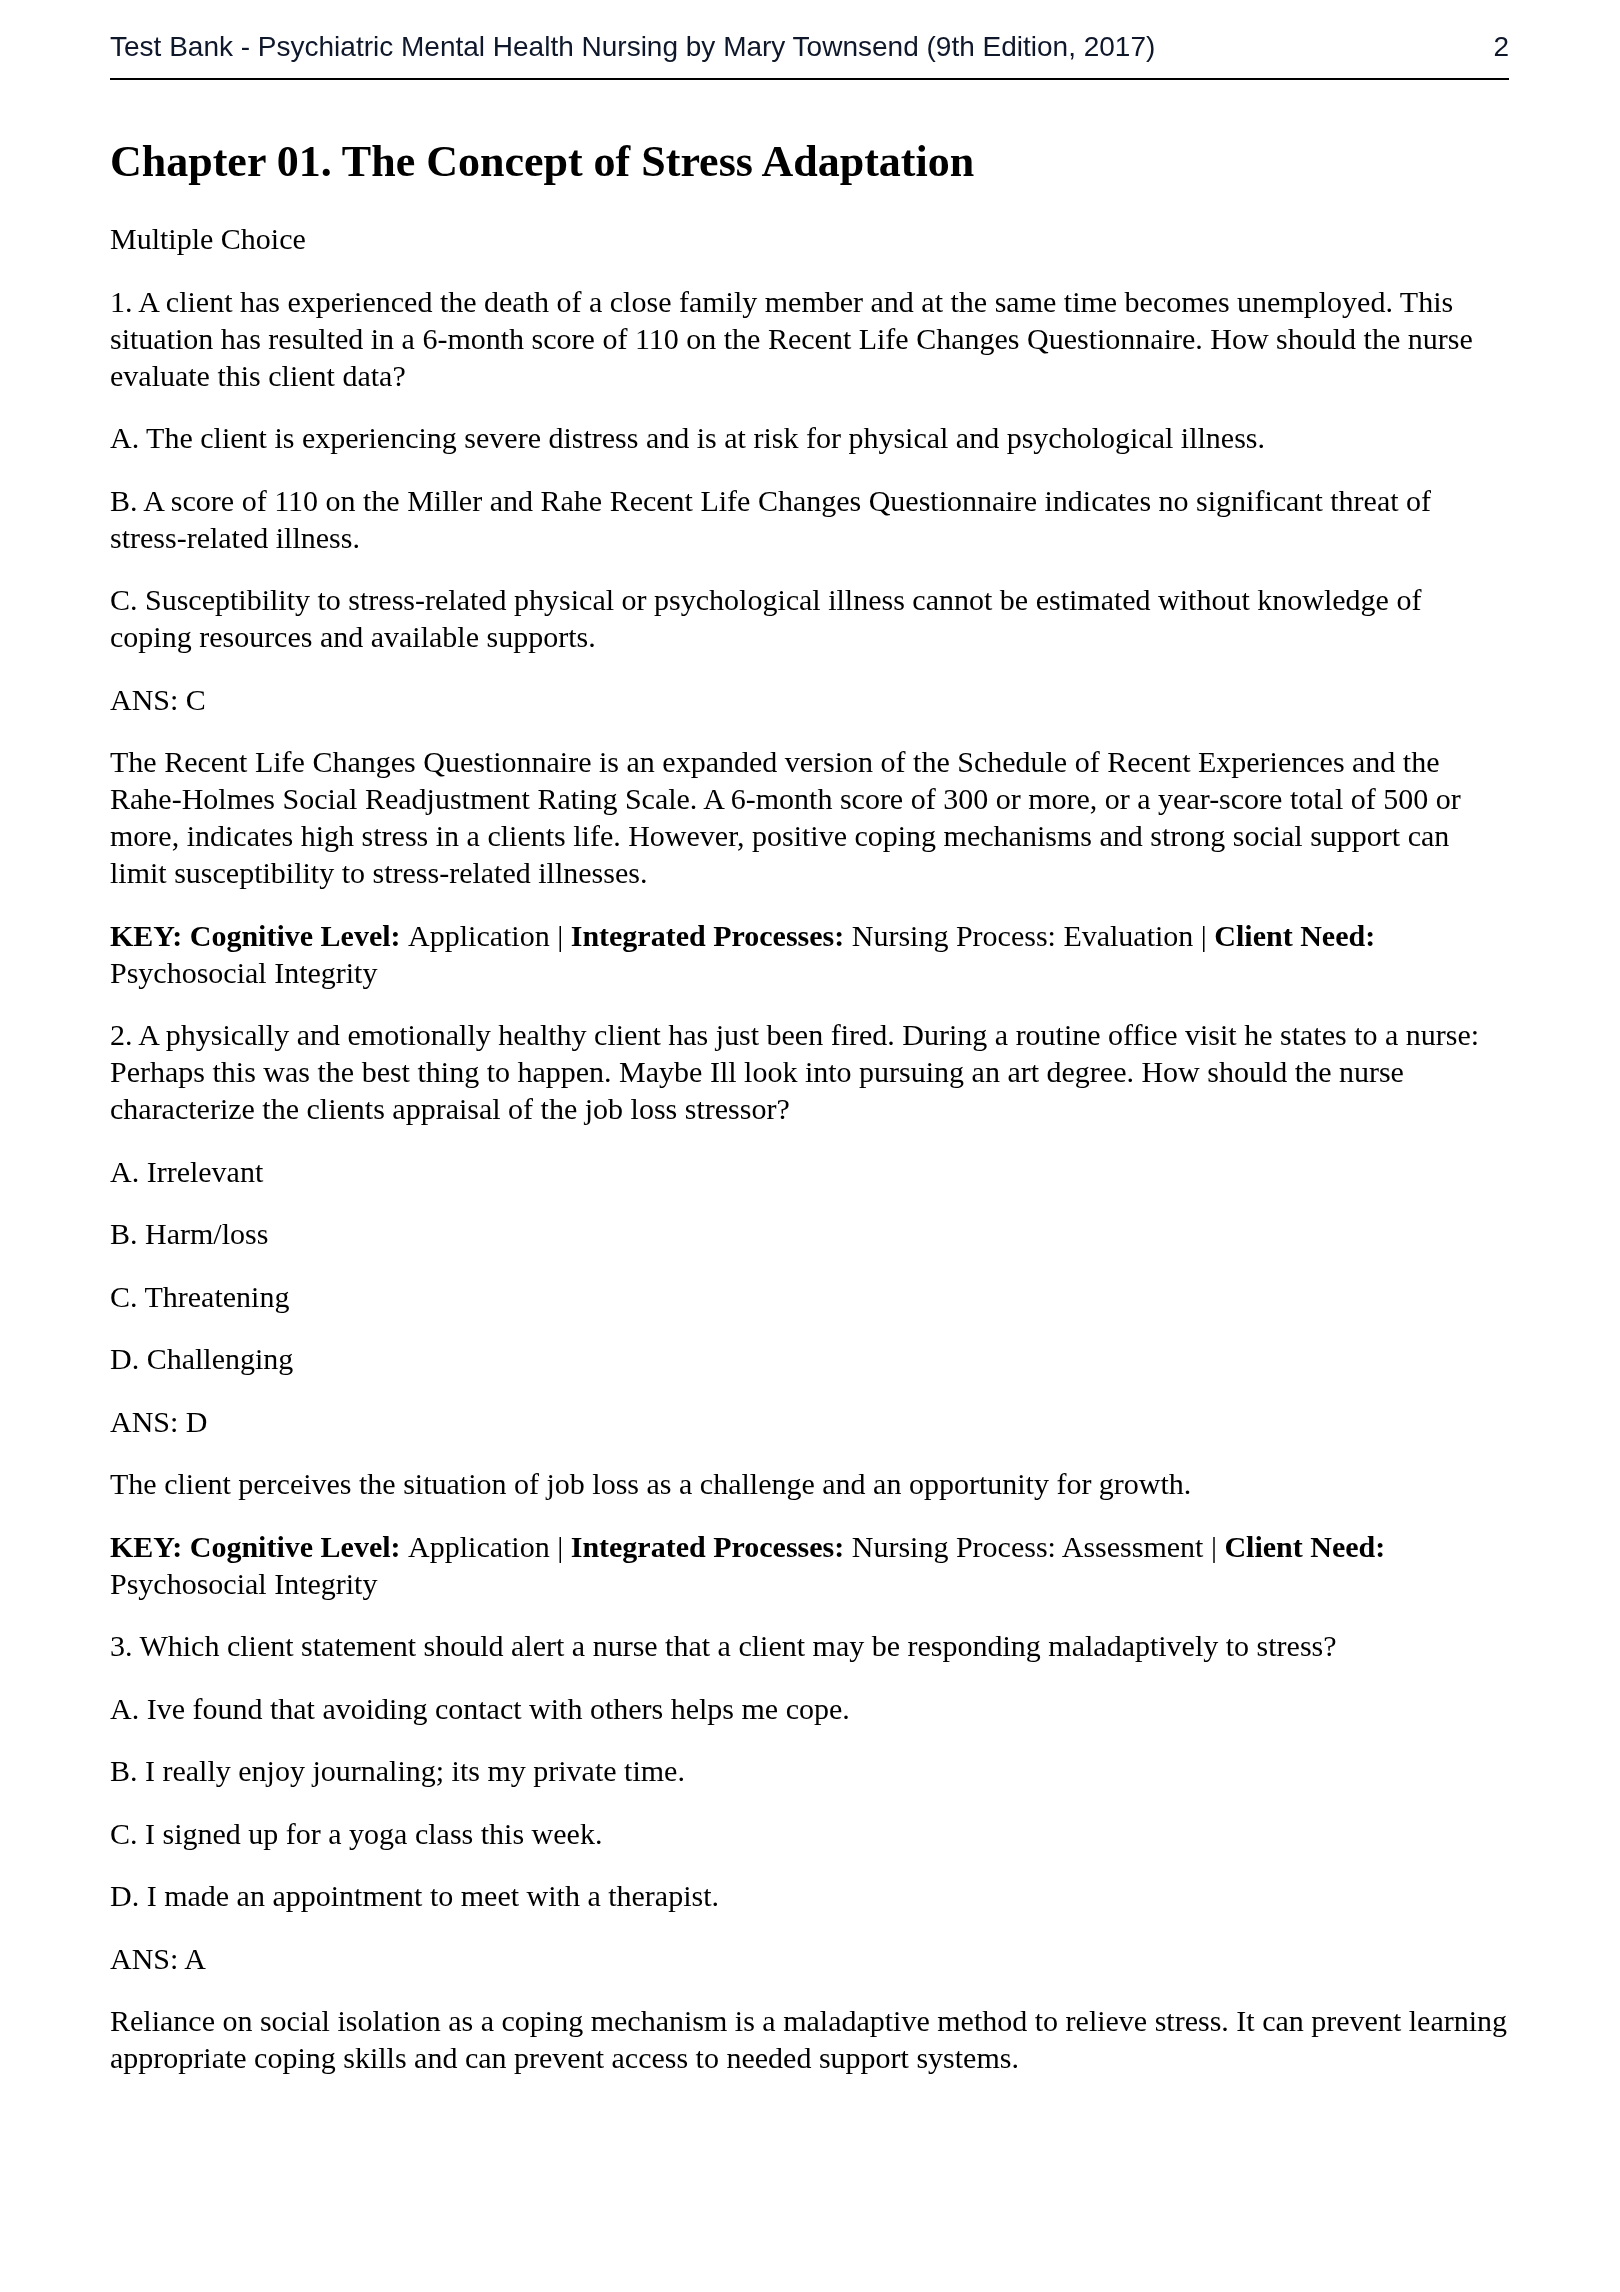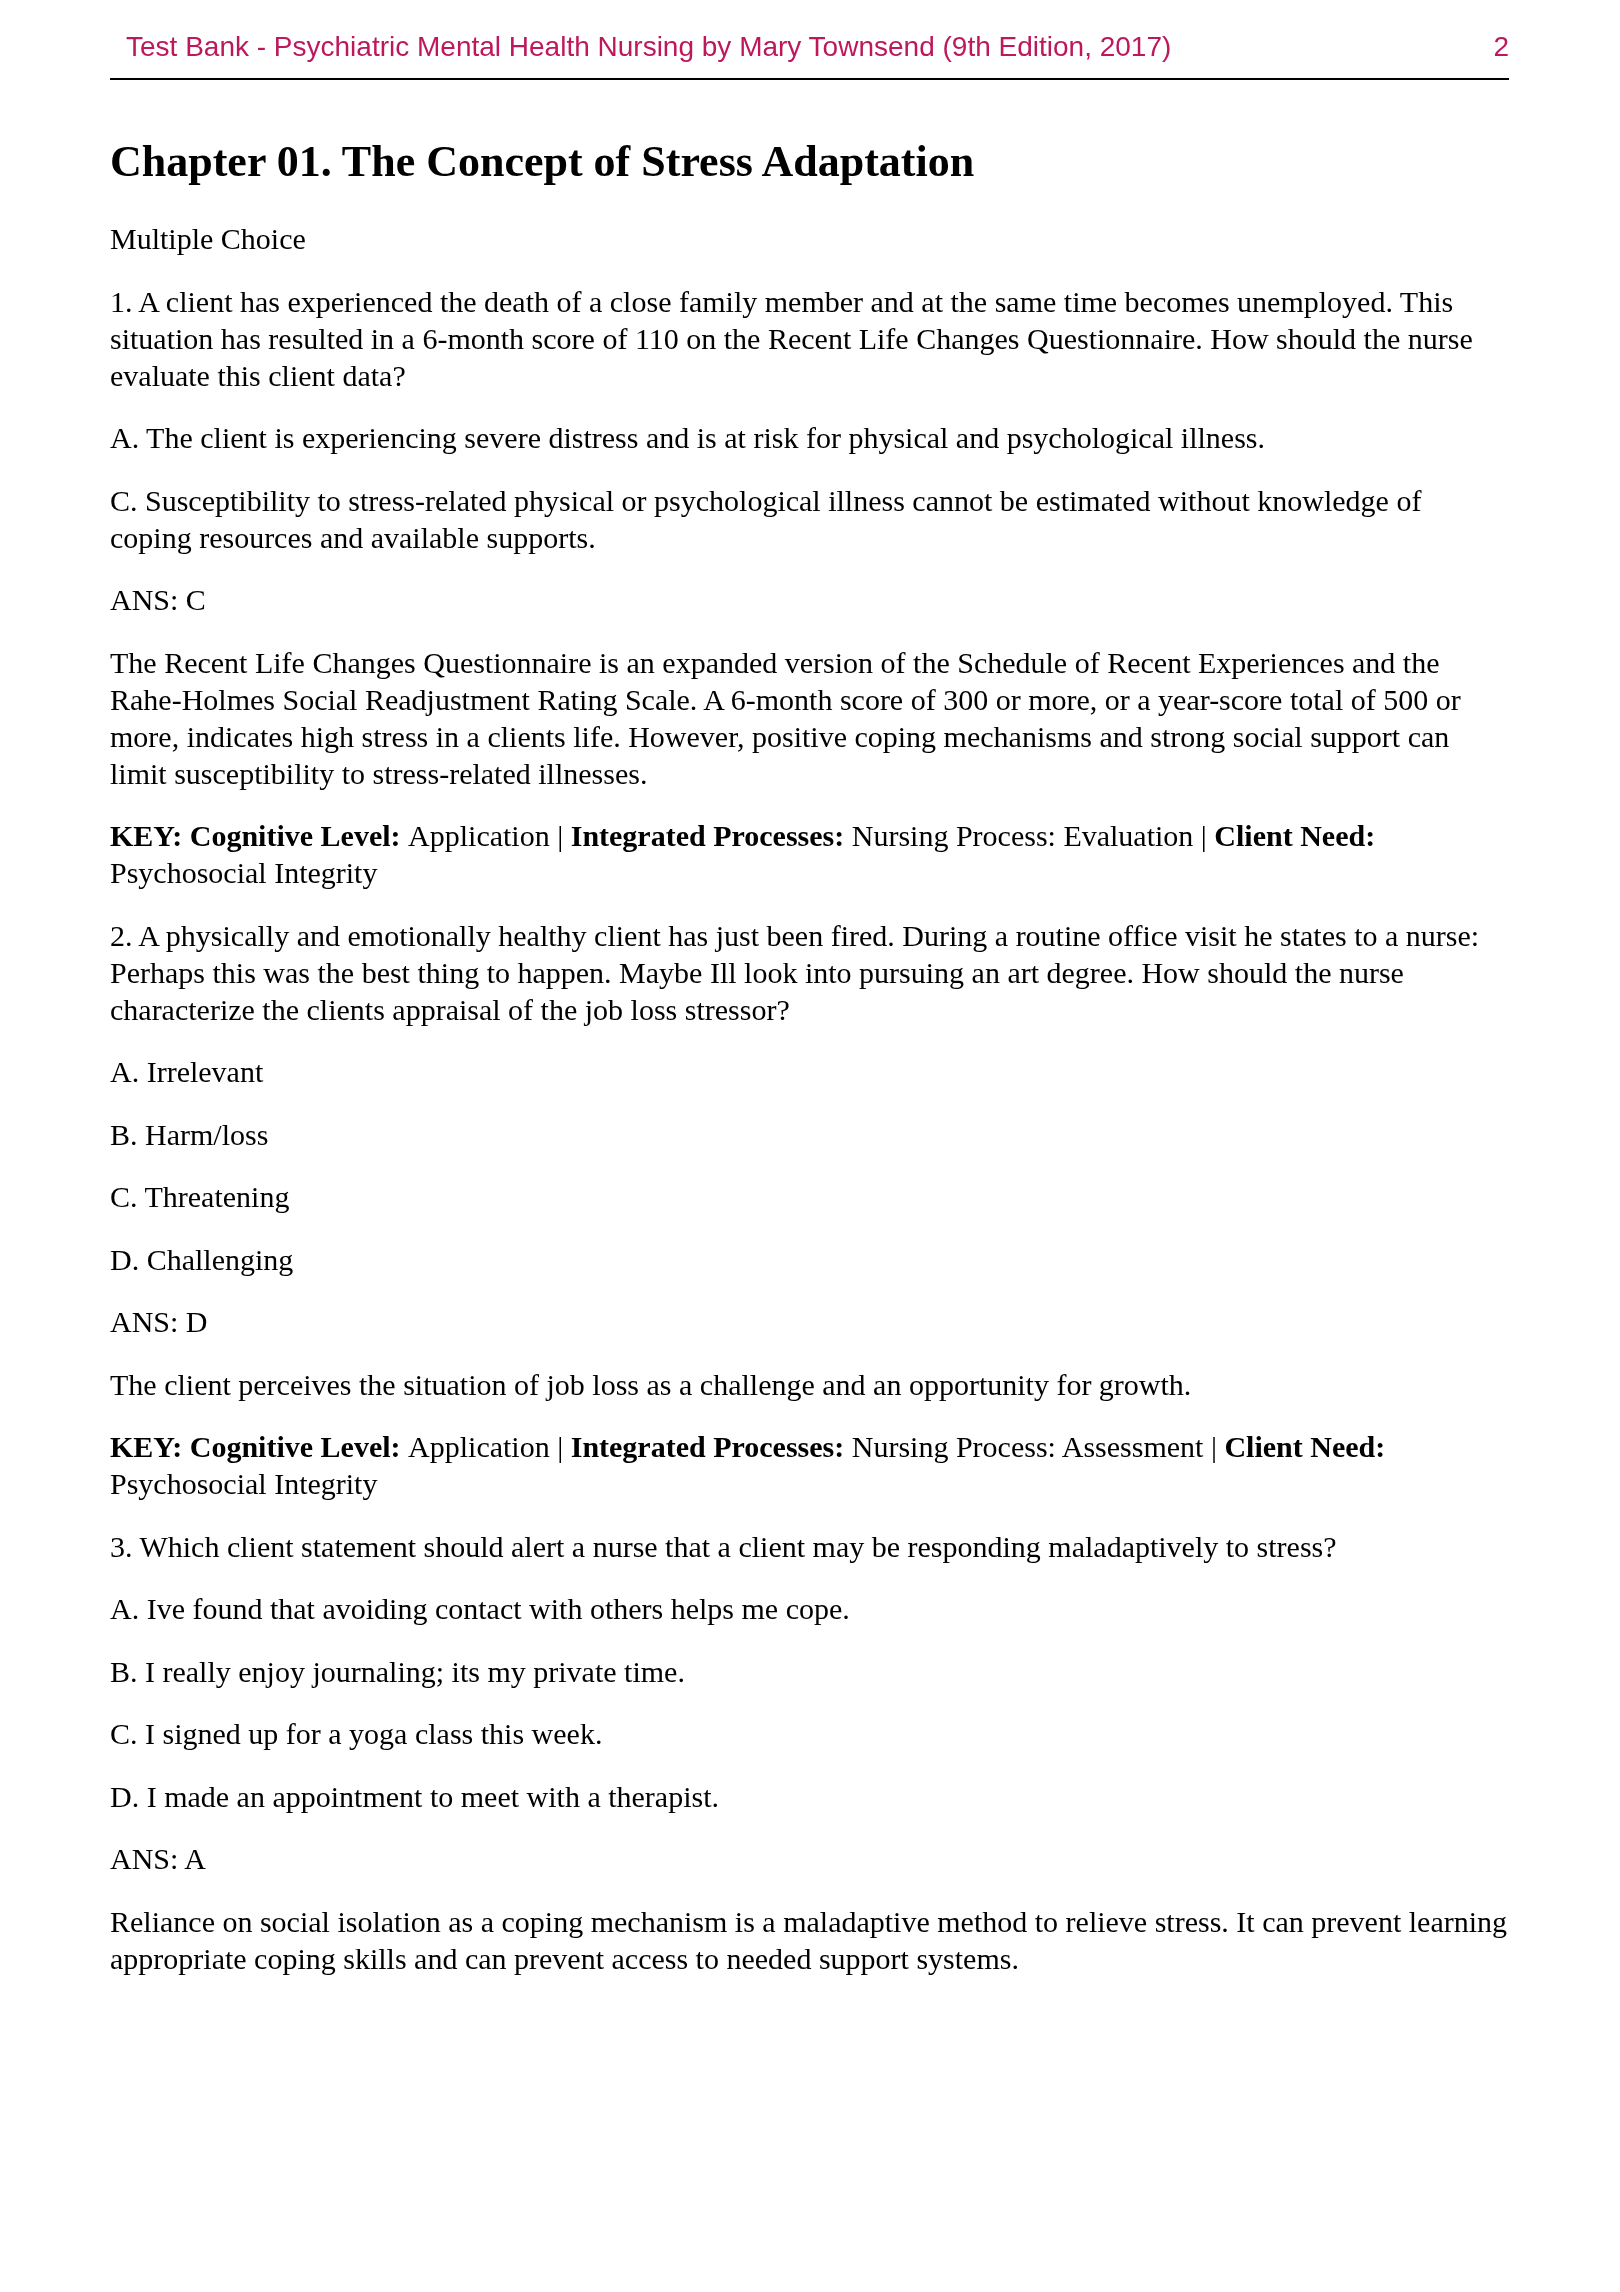"Test Bank - Psychiatric Mental" .header { color: #be185d -> #0f172a; margin-left: 16px -> none }
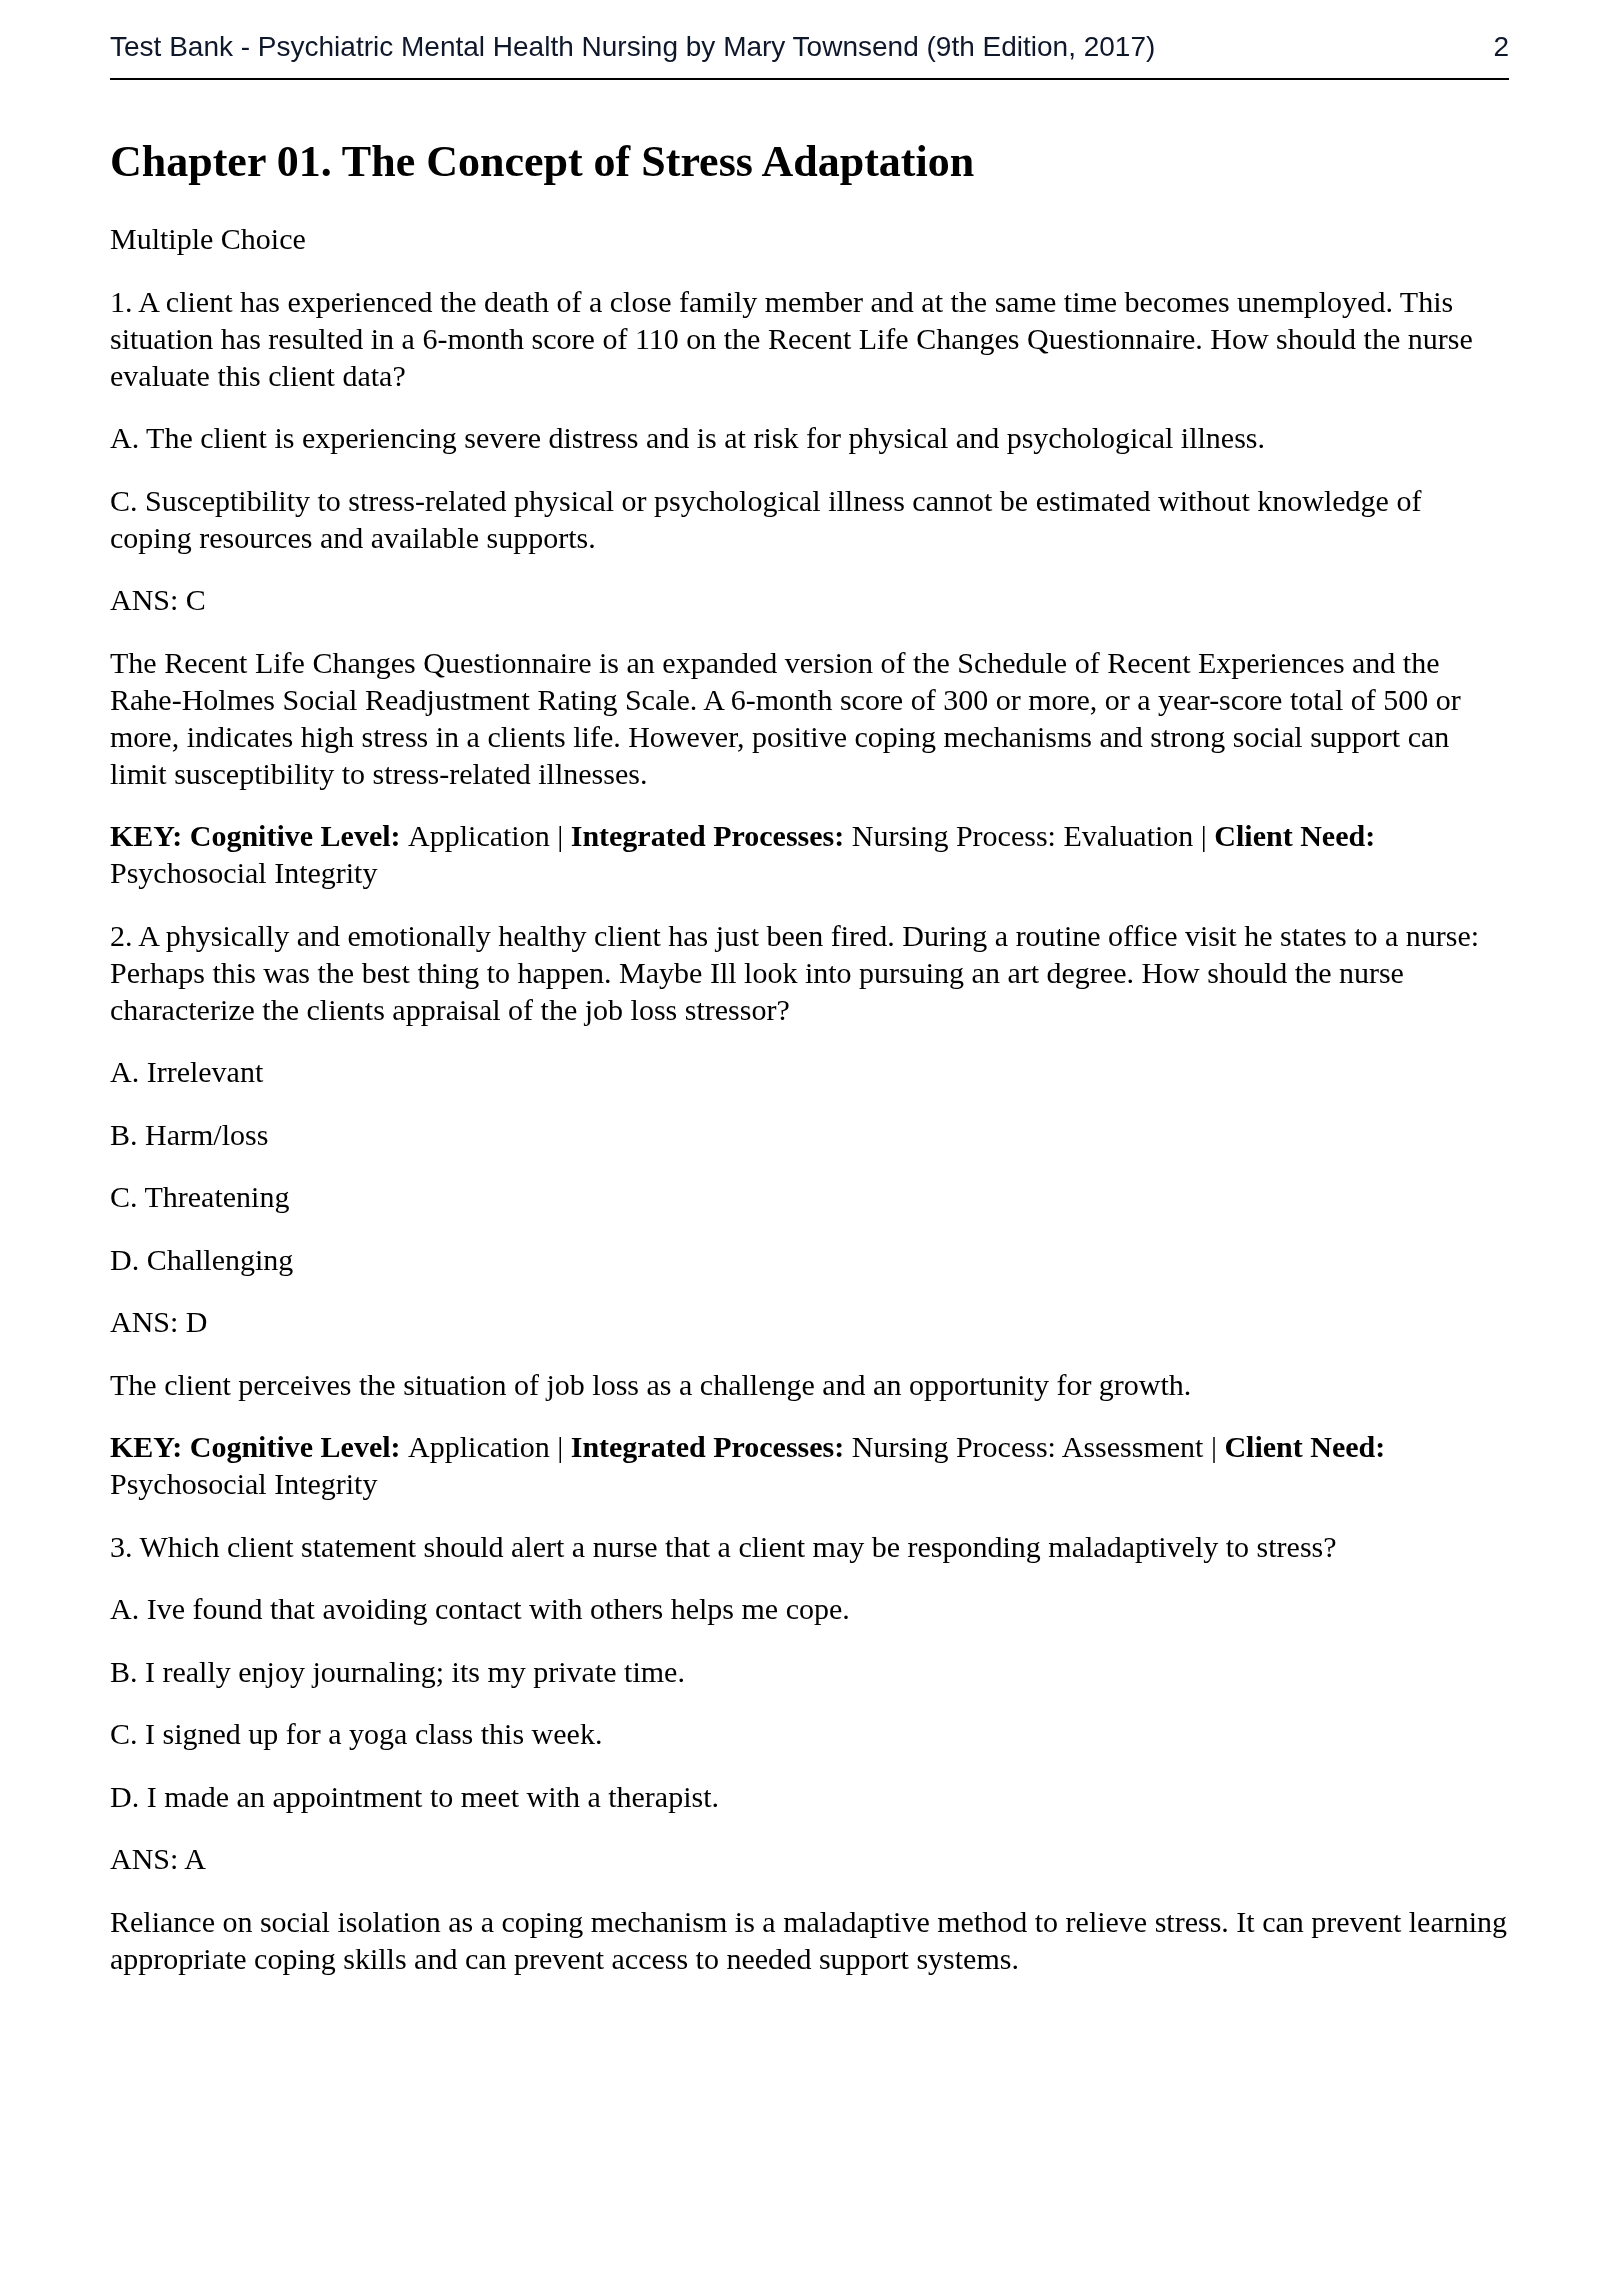"B. A score of 110" p { html: none -> <p>B. A score of 110 on the Miller and Rahe Recent Life Changes Questionnaire indicates no significant threat of stress-related illness.</p> }
